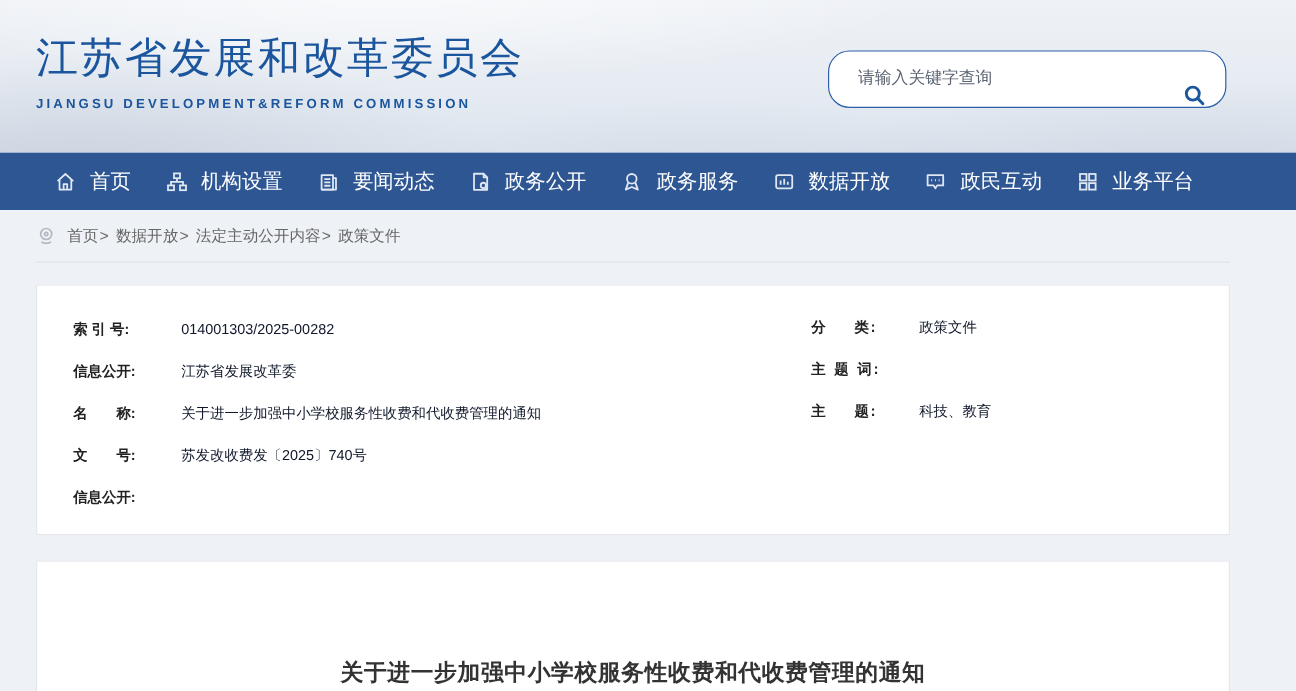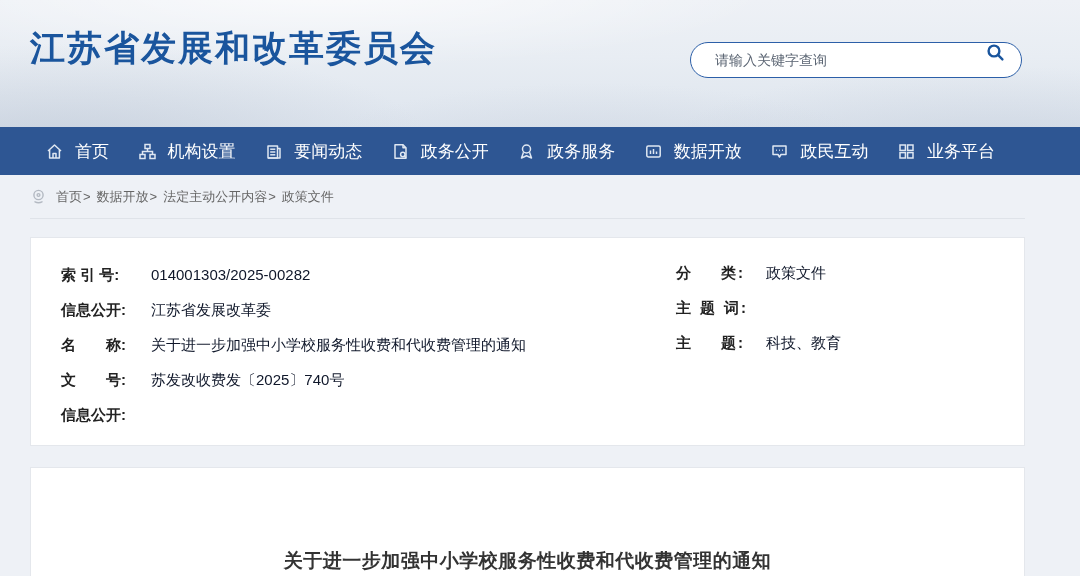"江苏省发展和改革委员会" .brand-title { font-weight: bold -> normal }
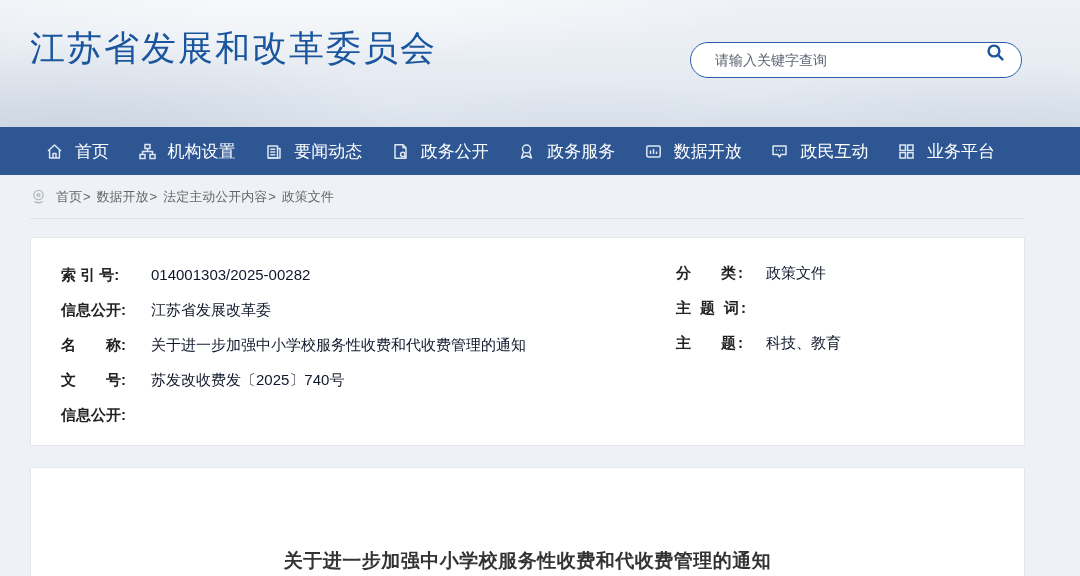"请输入关键字查询" .search-box { align-items: flex-start -> flex-end; font-family: none -> Liberation Mono, monospace; height: 36px -> 48px }
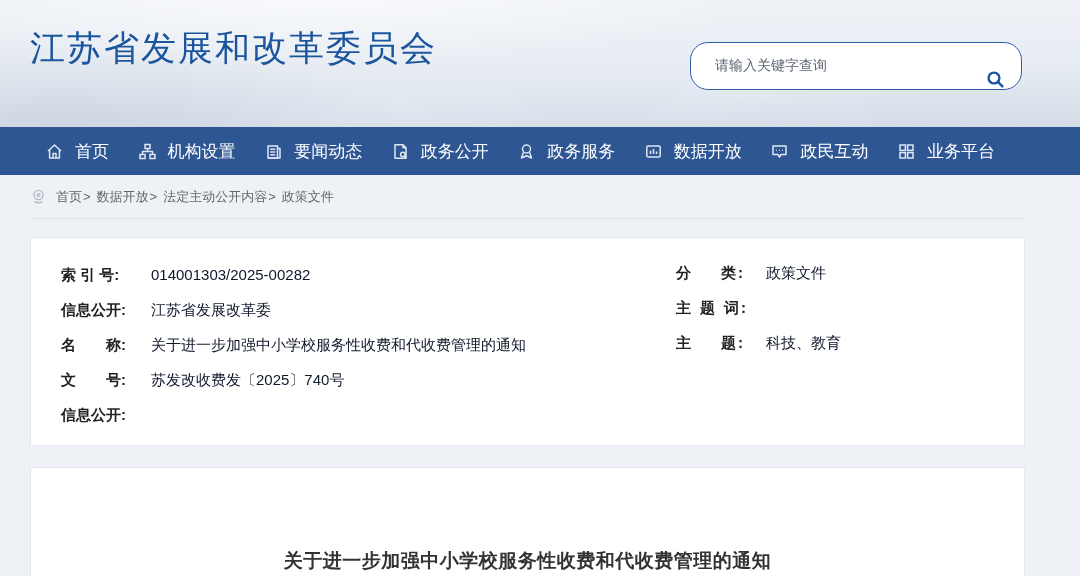"JIANGSU DEVELOPMENT&REFORM COMMISSION" div.brand-sub { html: none -> <div>JIANGSU DEVELOPMENT&amp;REFORM COMMISSION</div> }
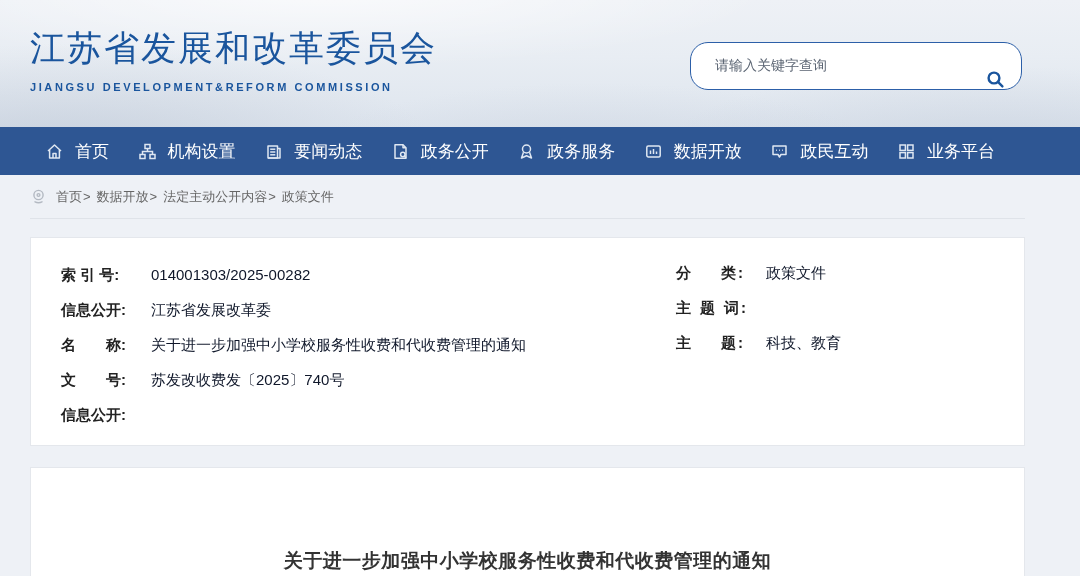"索 引 号:" .meta-row { font-size: 15px -> 12px }
